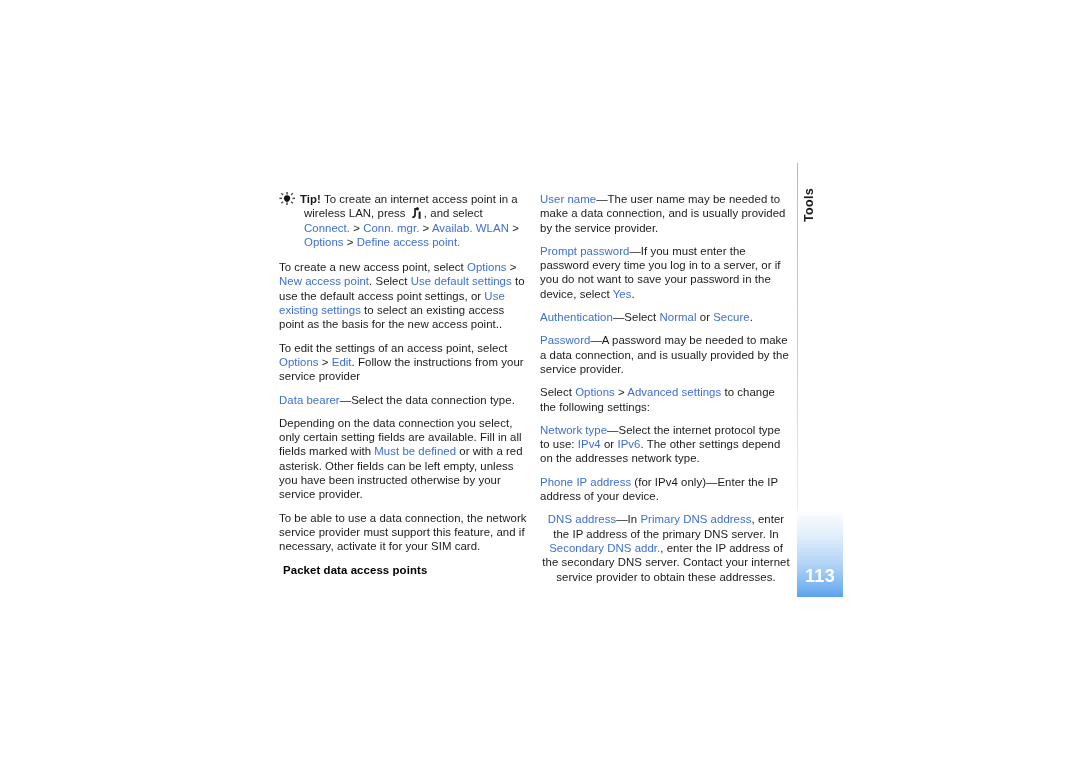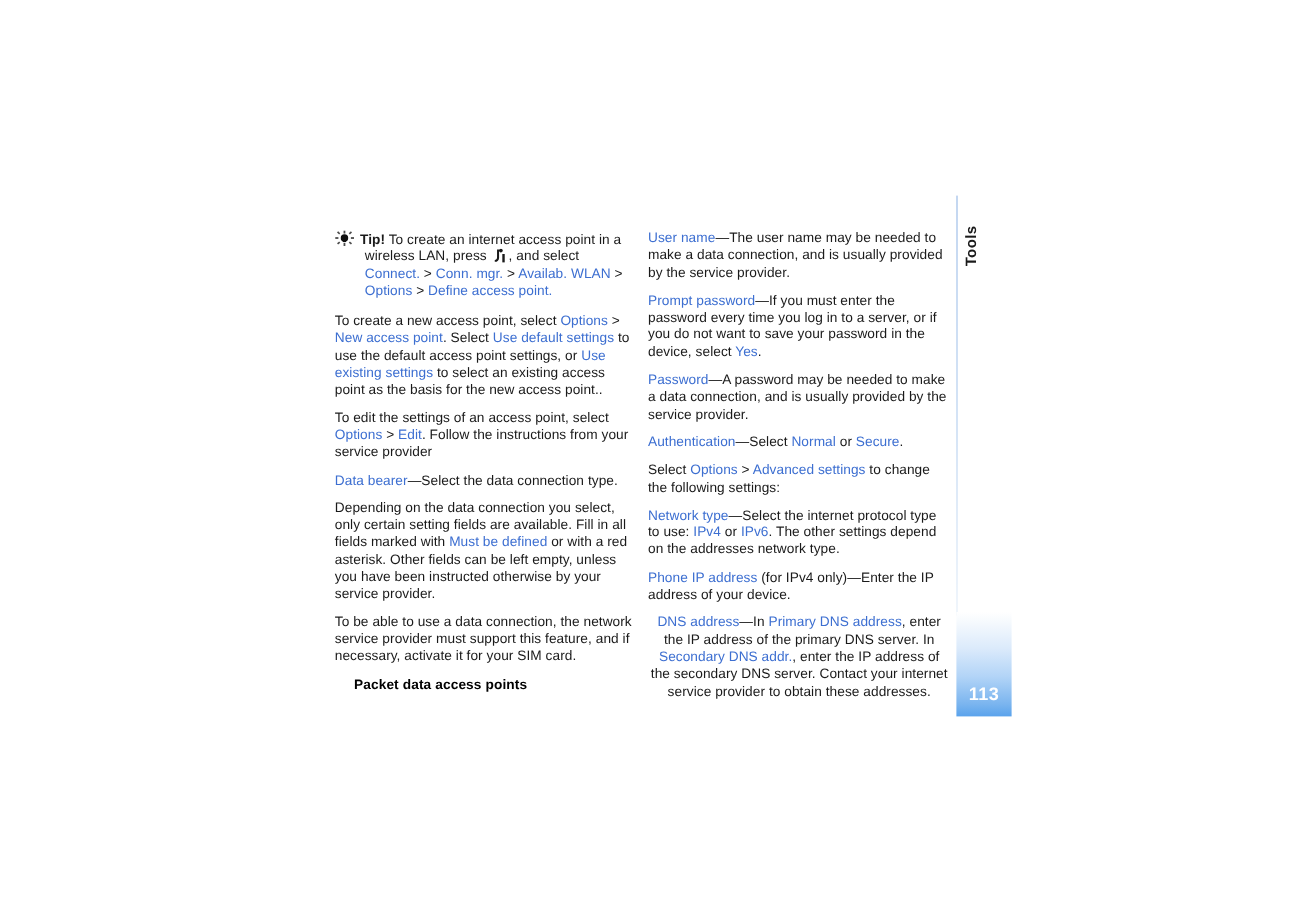"Password—A password may be needed" p.para { order: before "Authentication—Select Normal or Secure." -> after "Authentication—Select Normal or Secure." }
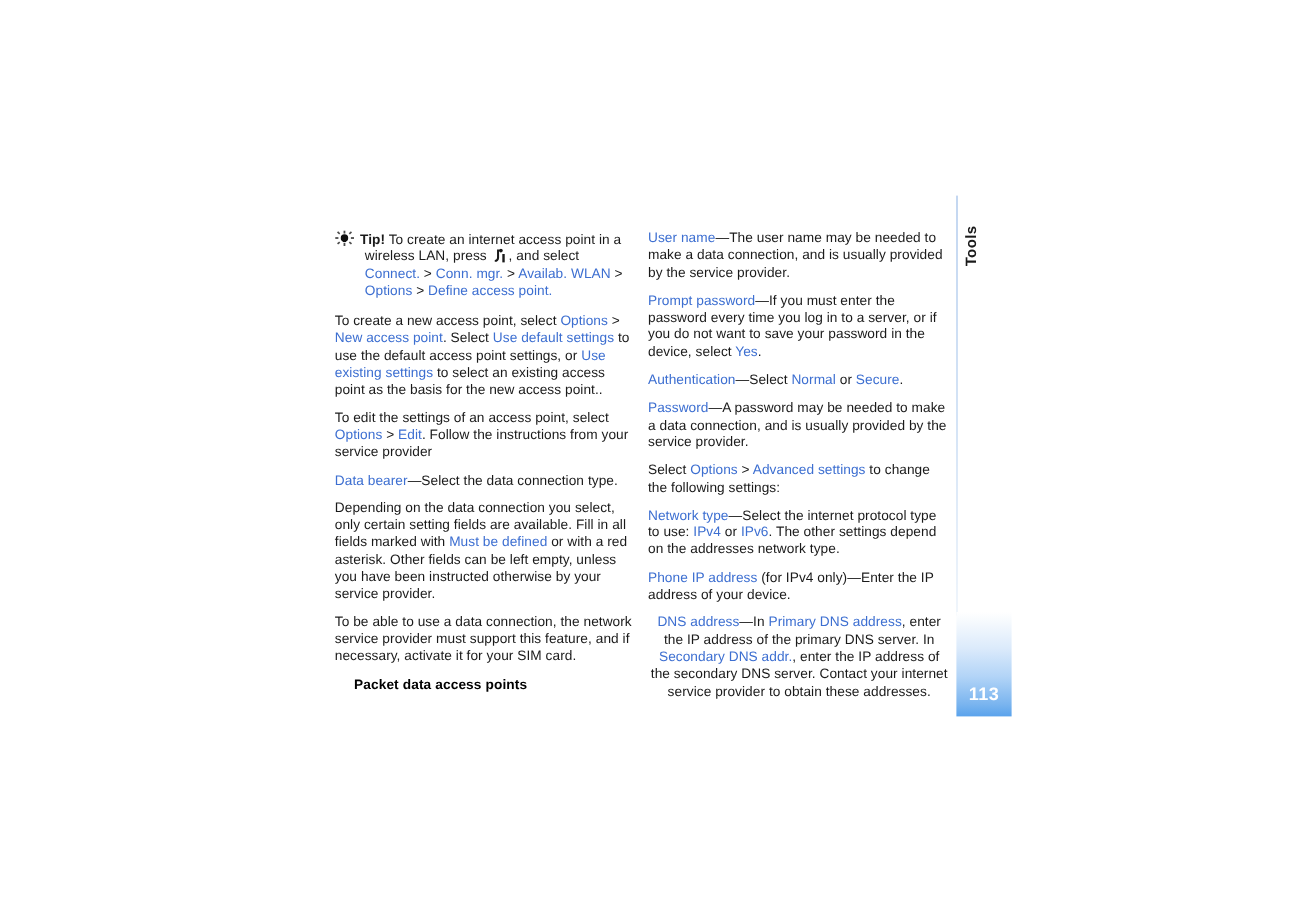"Packet data access points" .hdg { margin: 0 0 9px 16px -> 0 0 9px 4px }
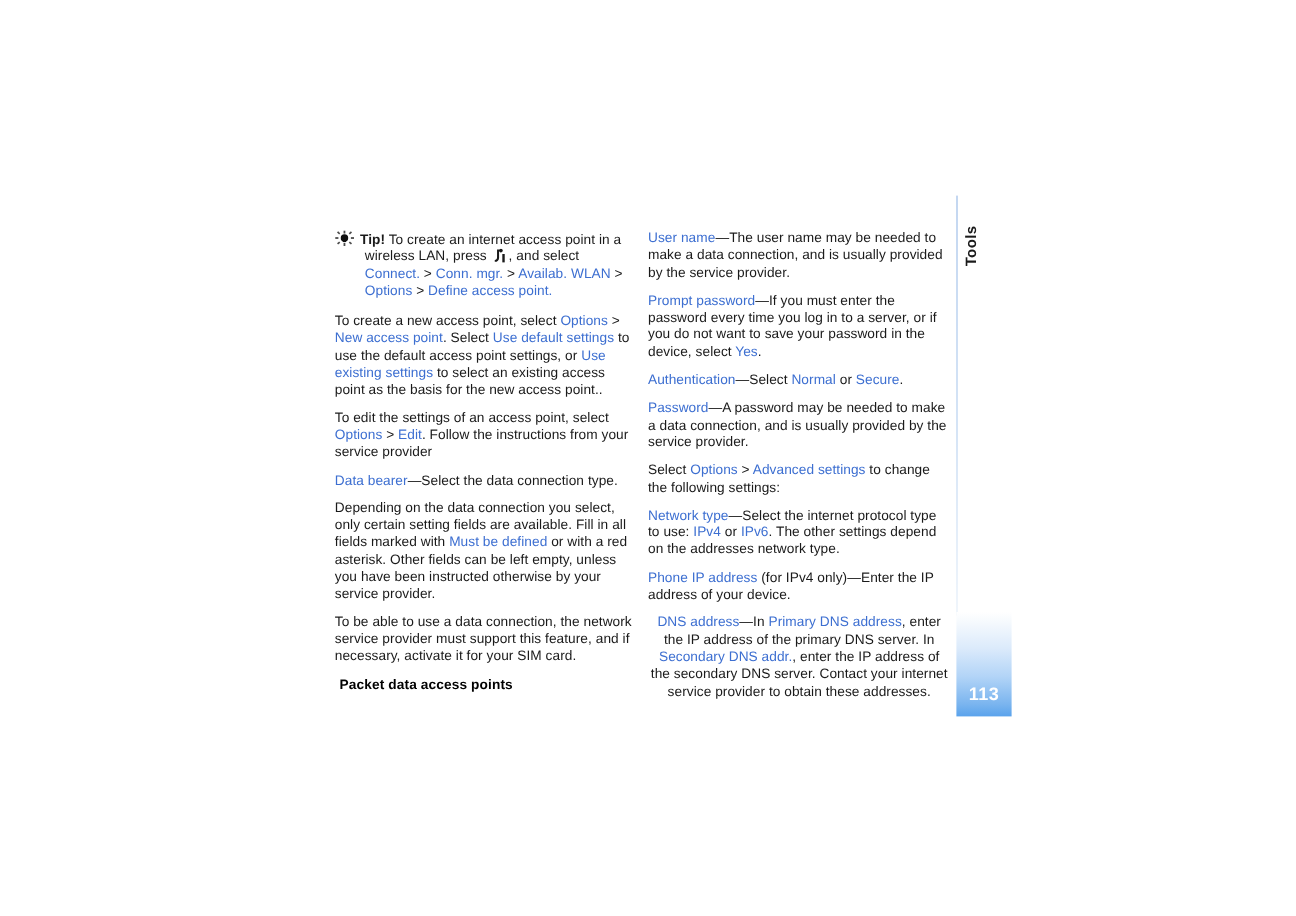"113" #page-number { font-size: 15px -> 18px }
